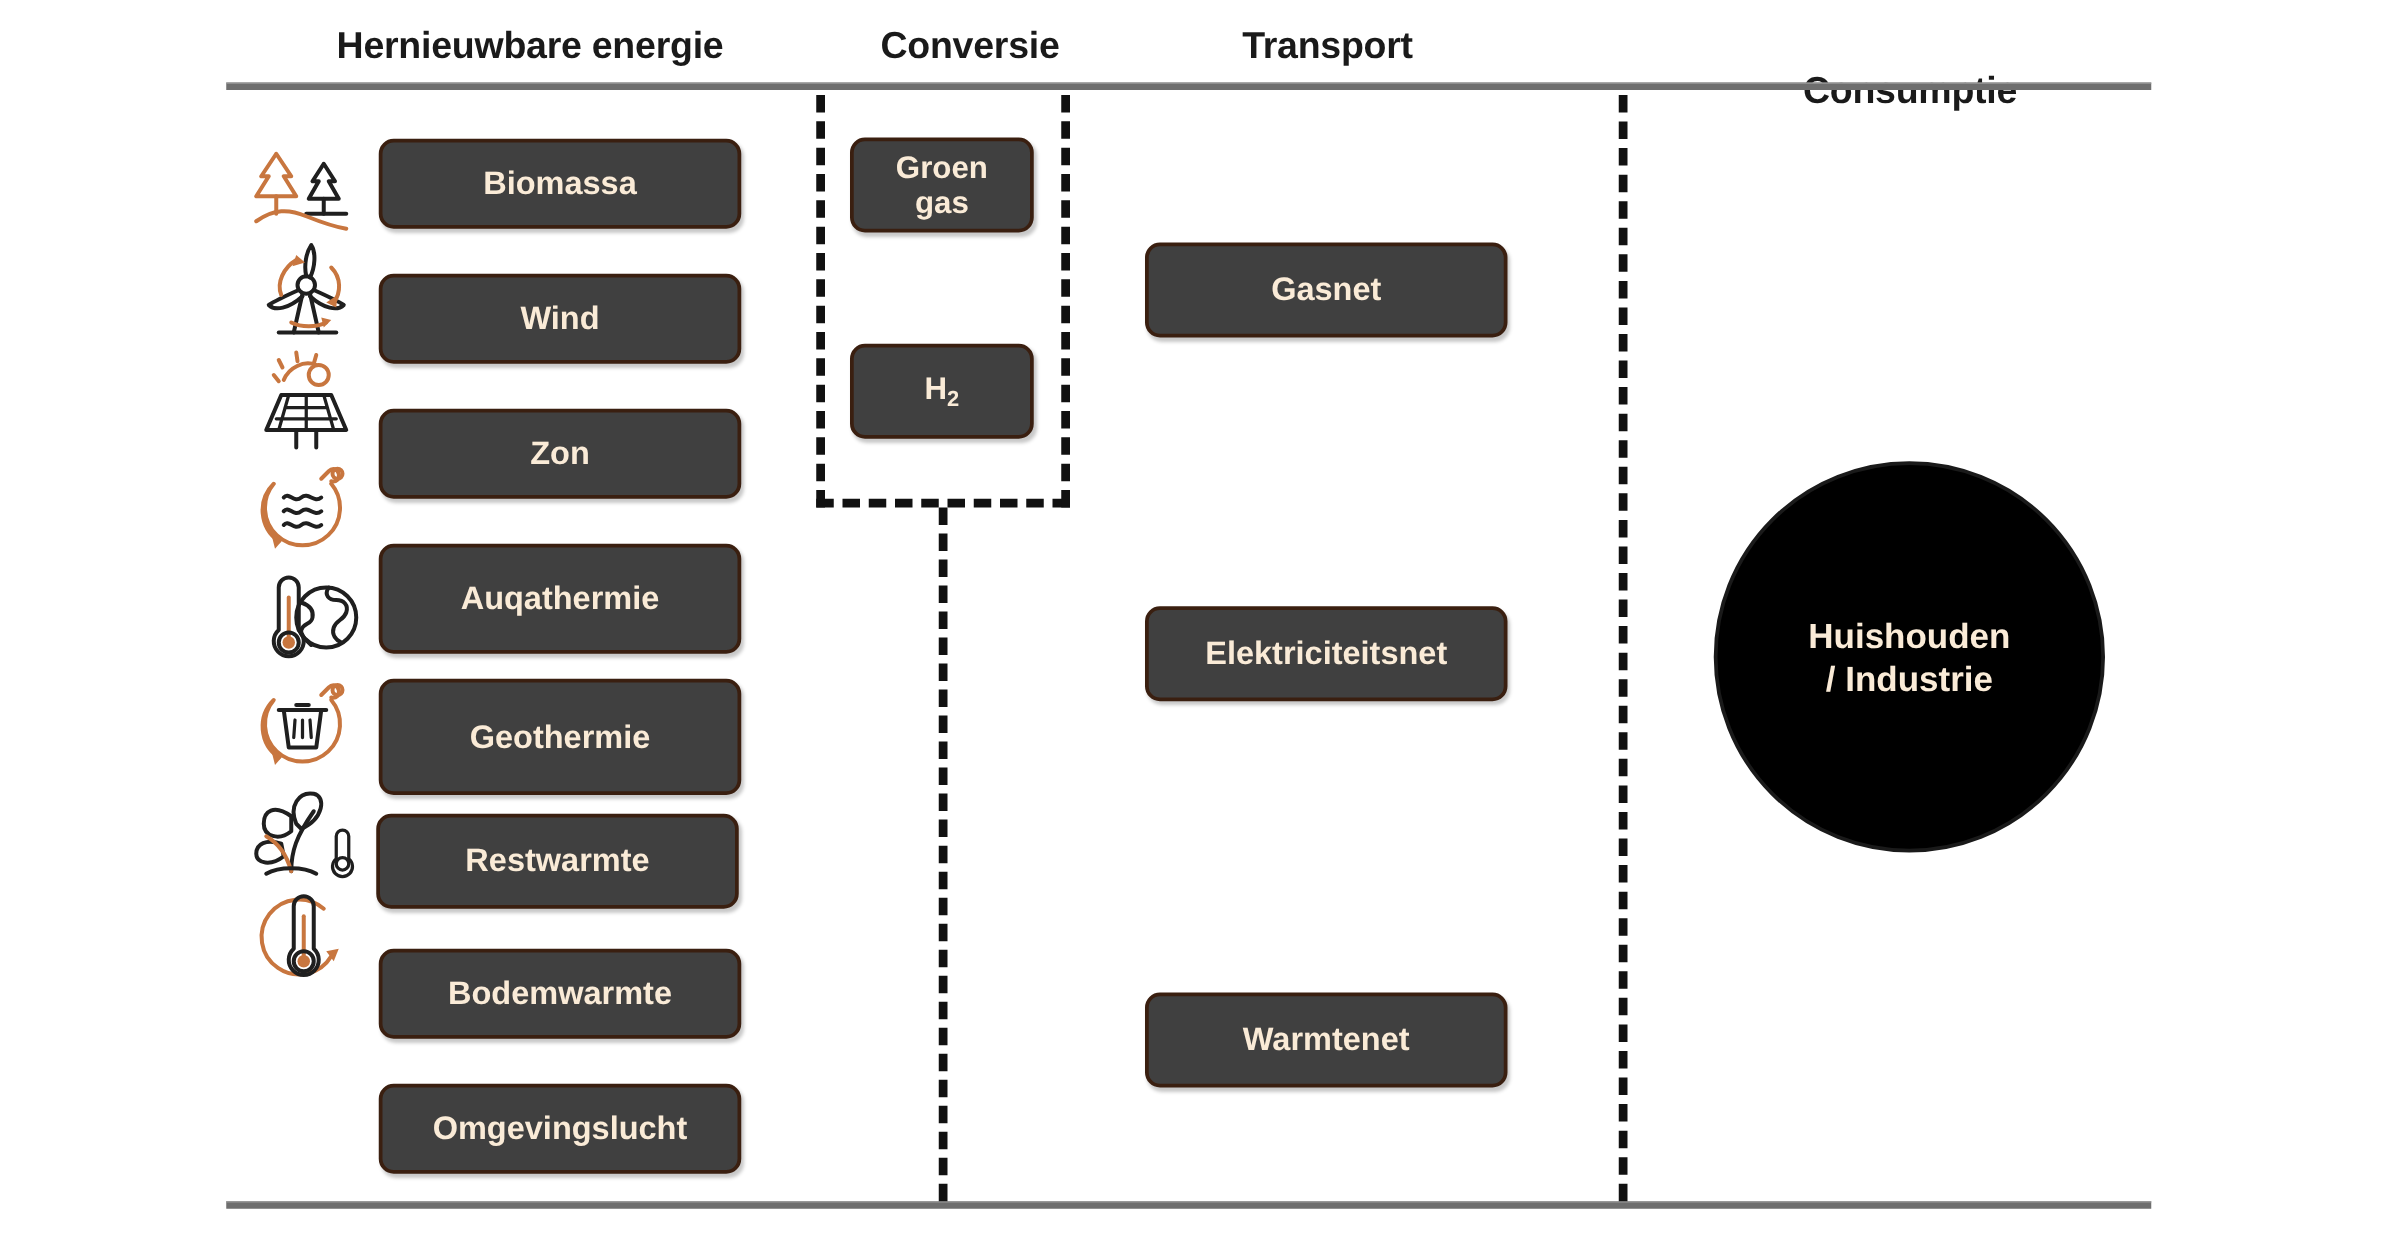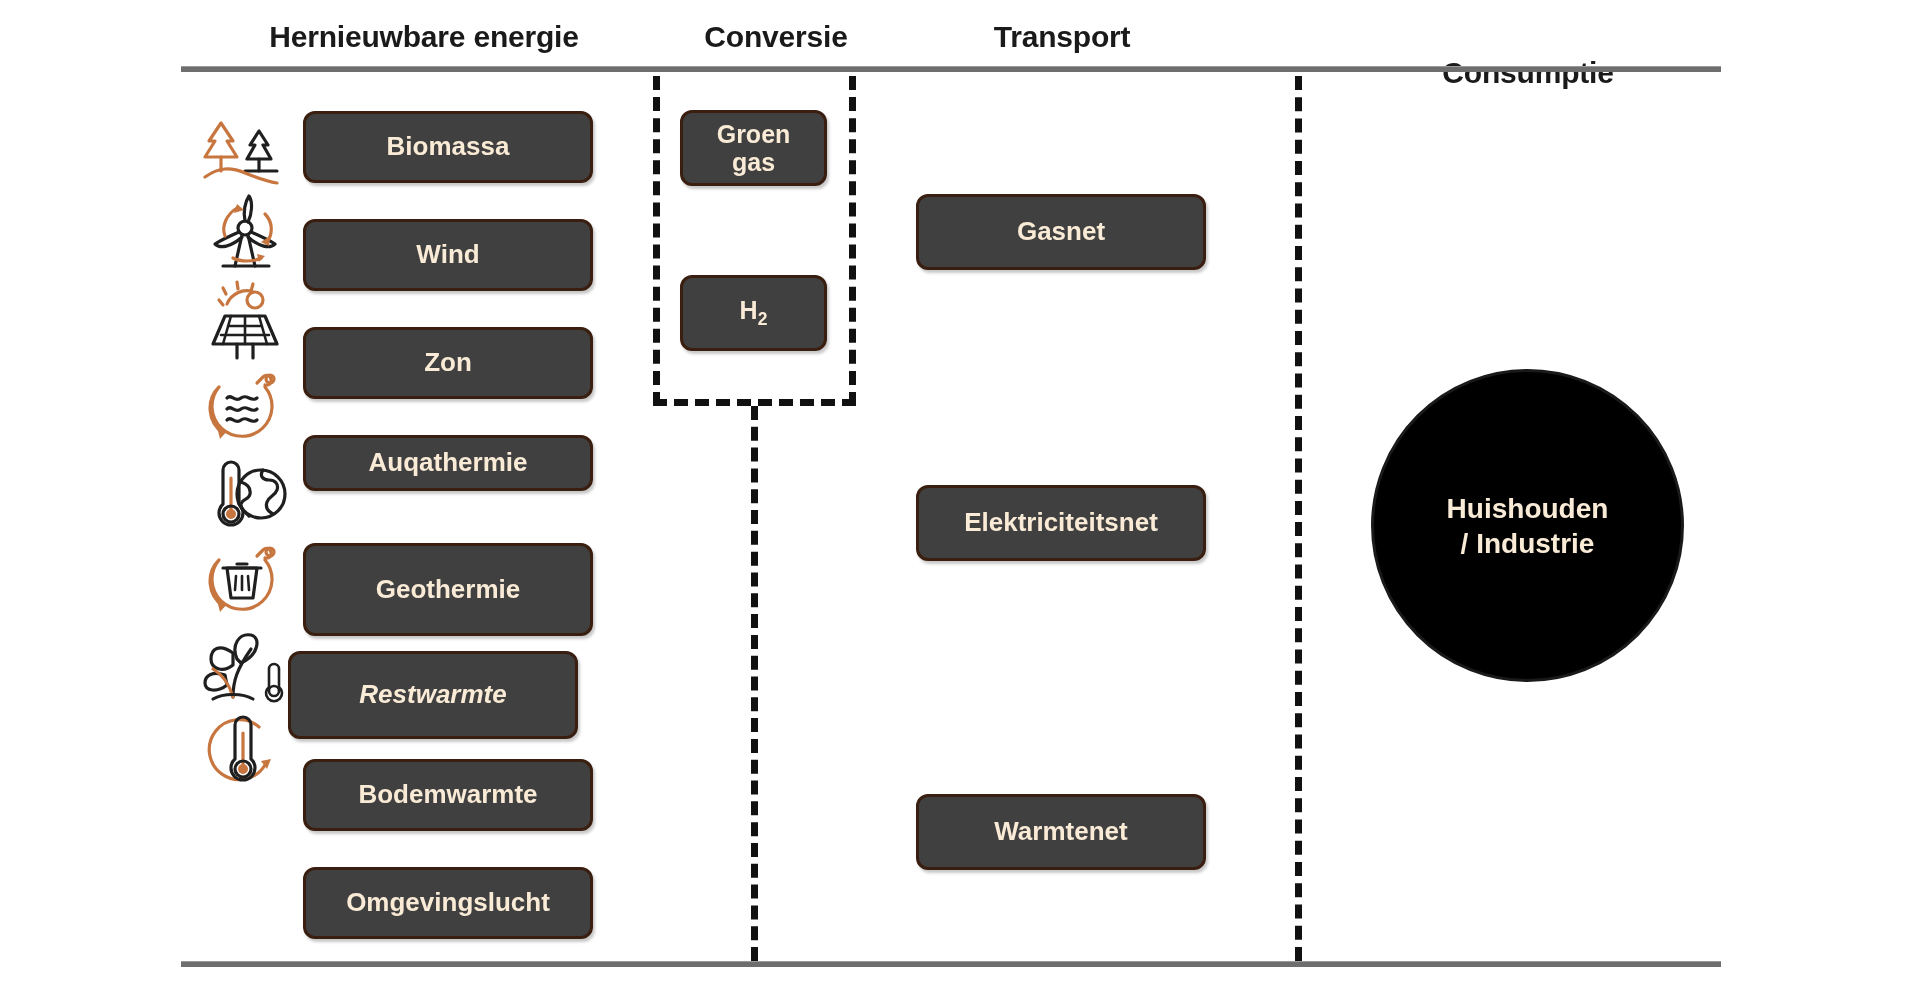"Auqathermie" div.node { height: 56px -> 88px }
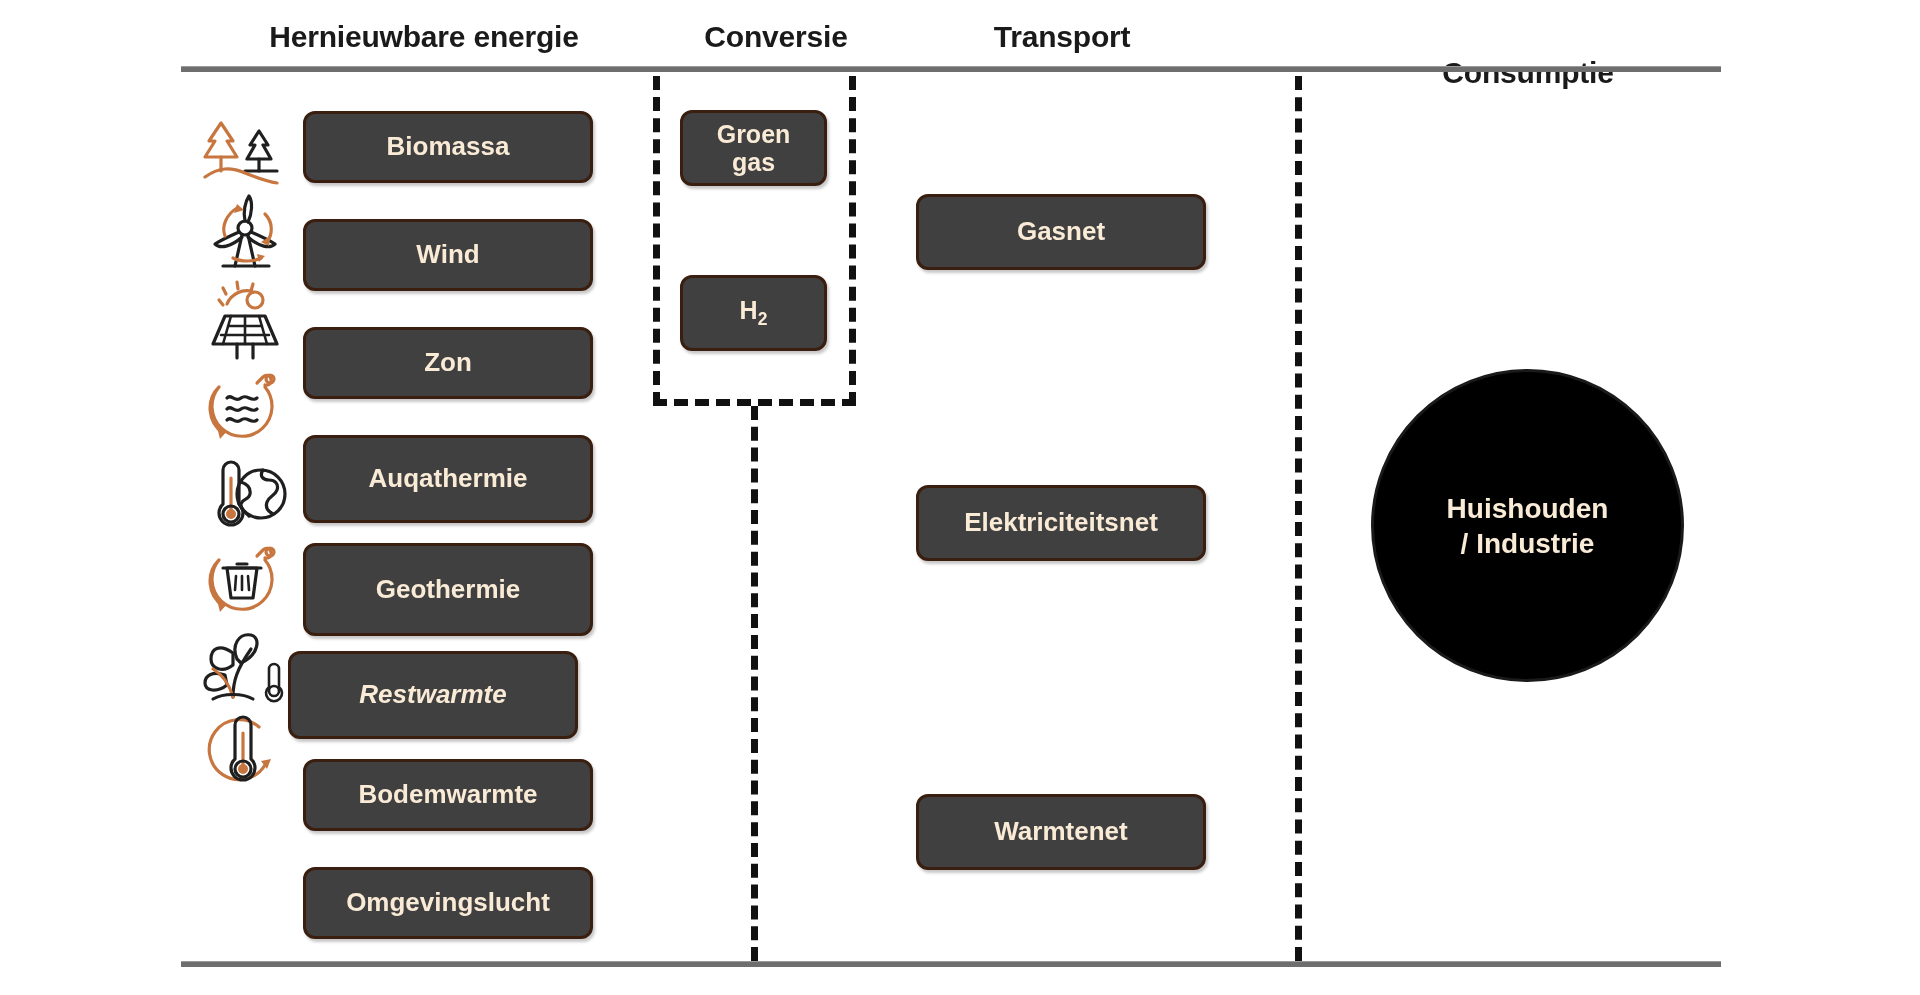"Restwarmte" div.node { font-style: italic -> none; height: 88px -> 76px; left: 288px -> 301px }
